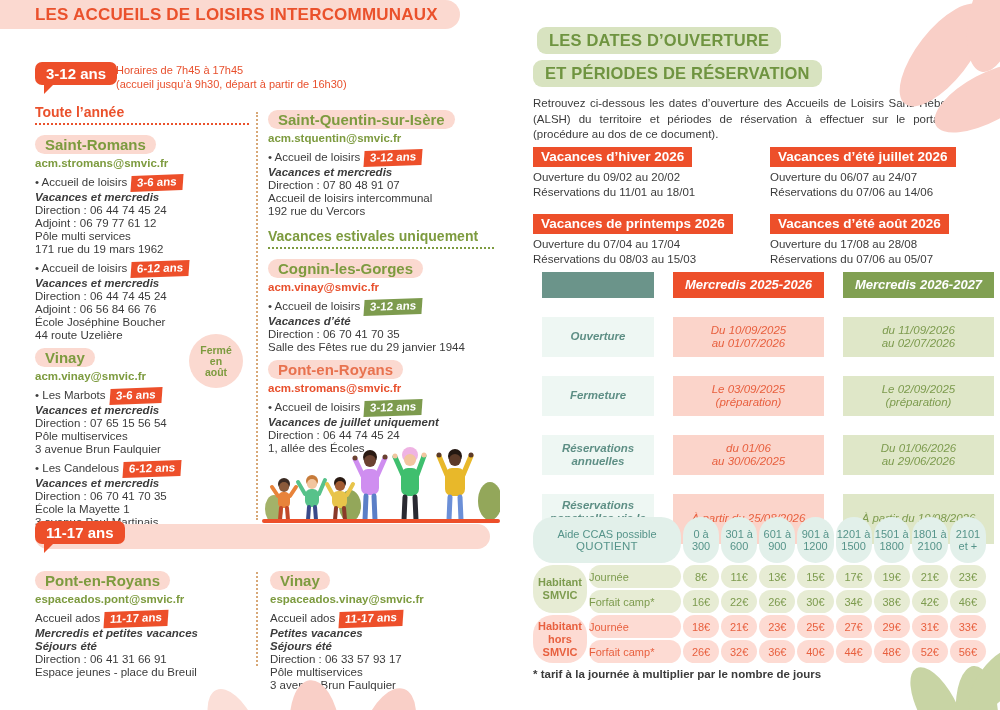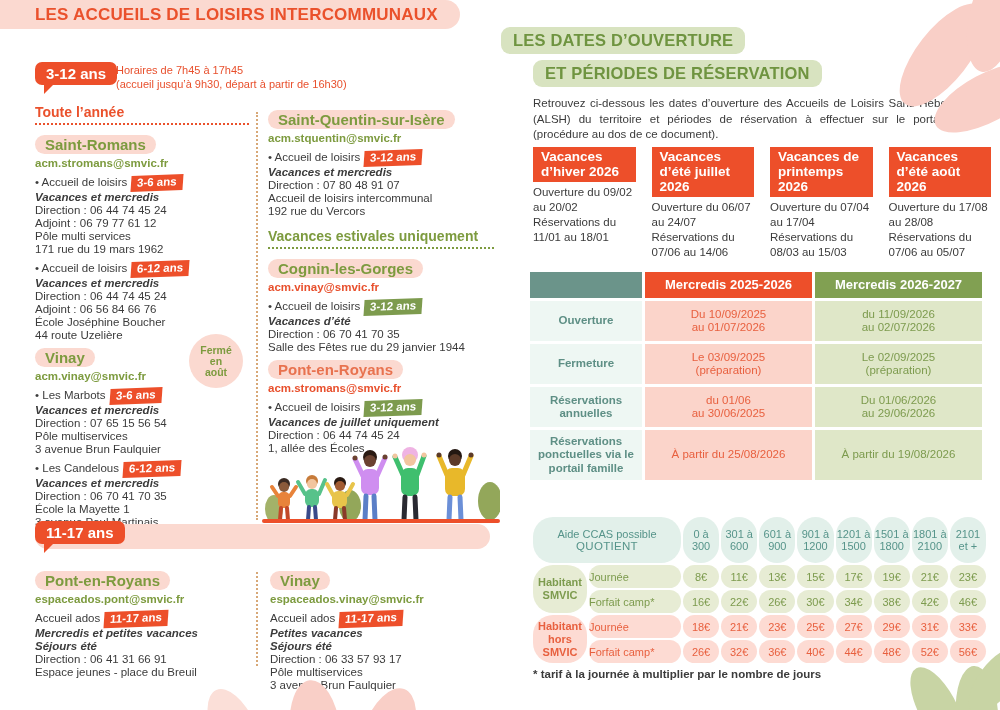"LES DATES D’OUVERTURE" #rp-t1 { left: 501px -> 537px }
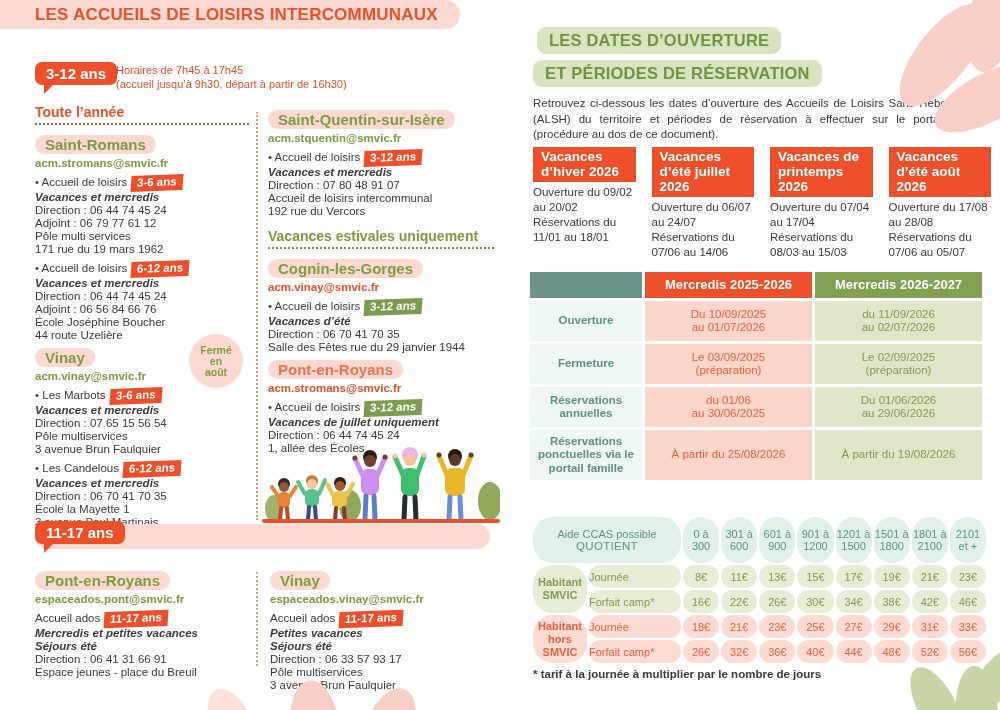"Vacances d’hiver 2026" #rp-vac { grid-template-columns: 1fr 1fr 1fr 1fr -> 1fr 1fr }
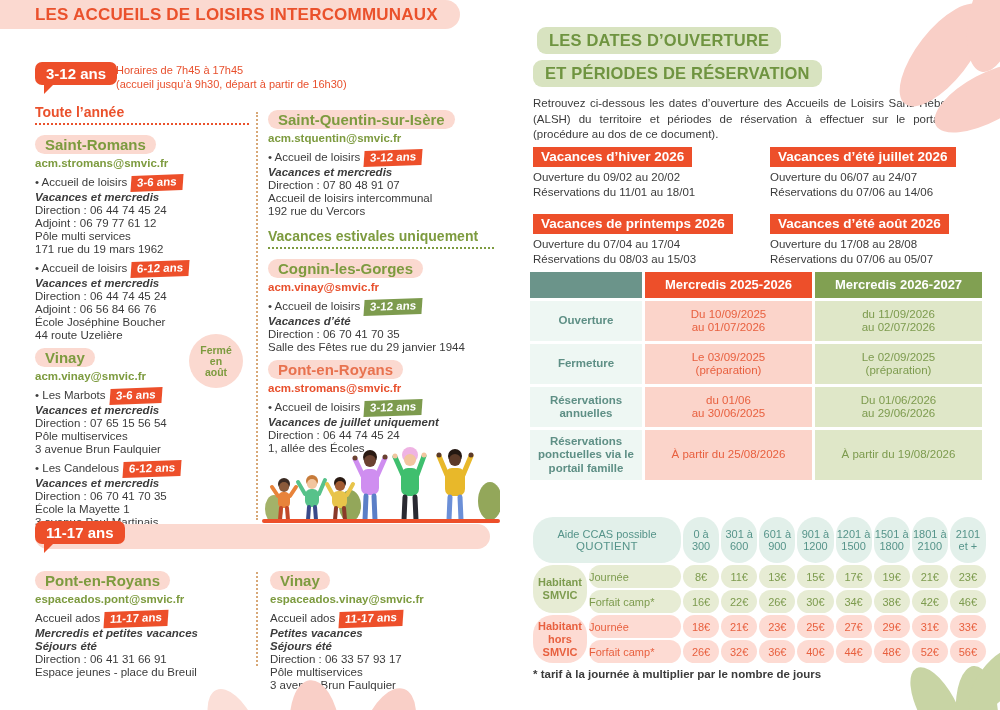"Mercredis 2025-2026" #rp-mt { font-style: none -> italic; gap: 3px -> 19px; left: 530px -> 542px }
